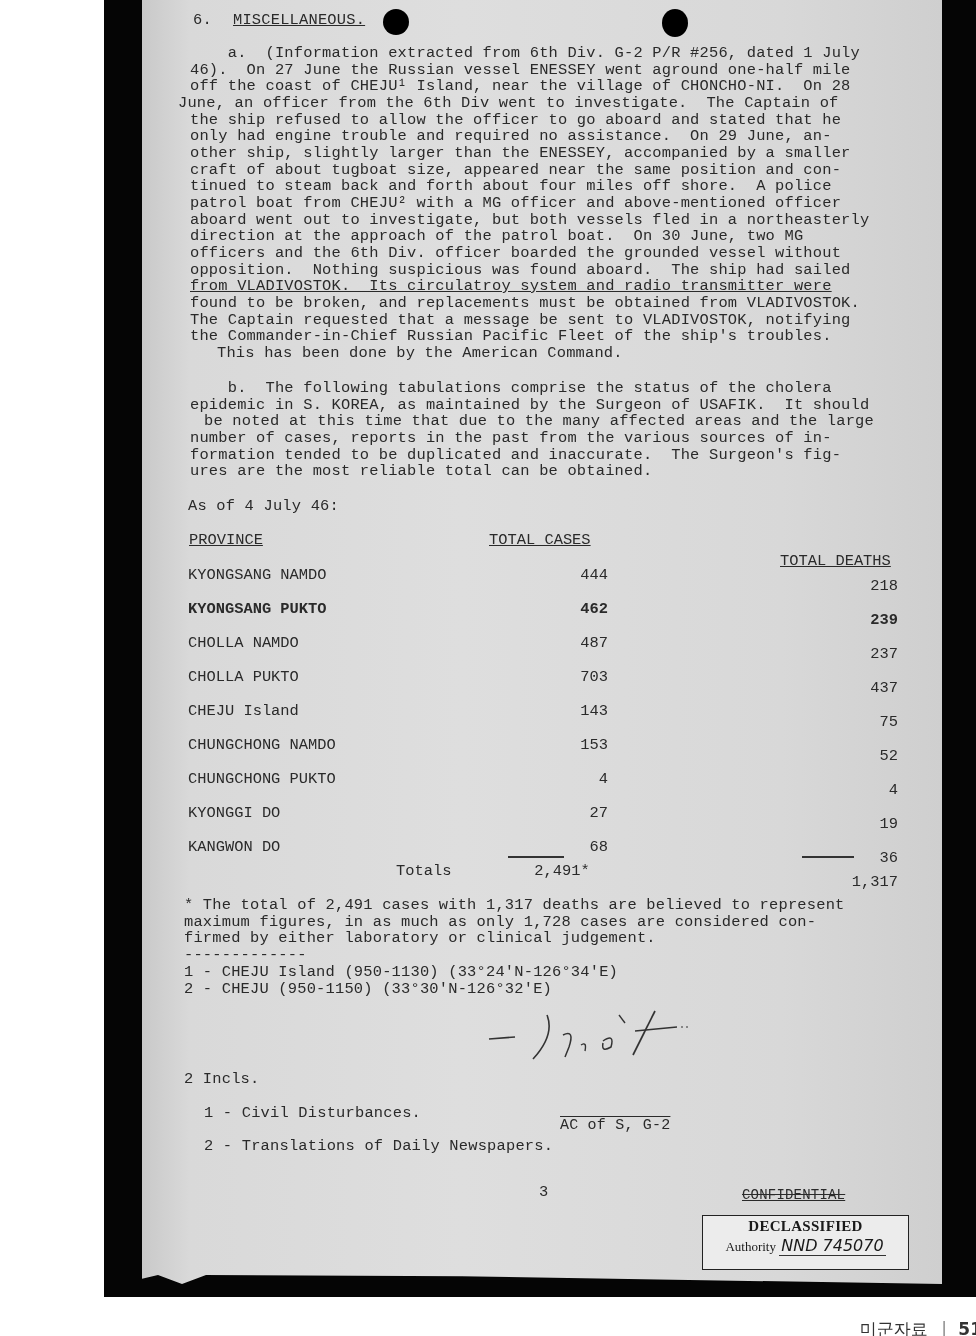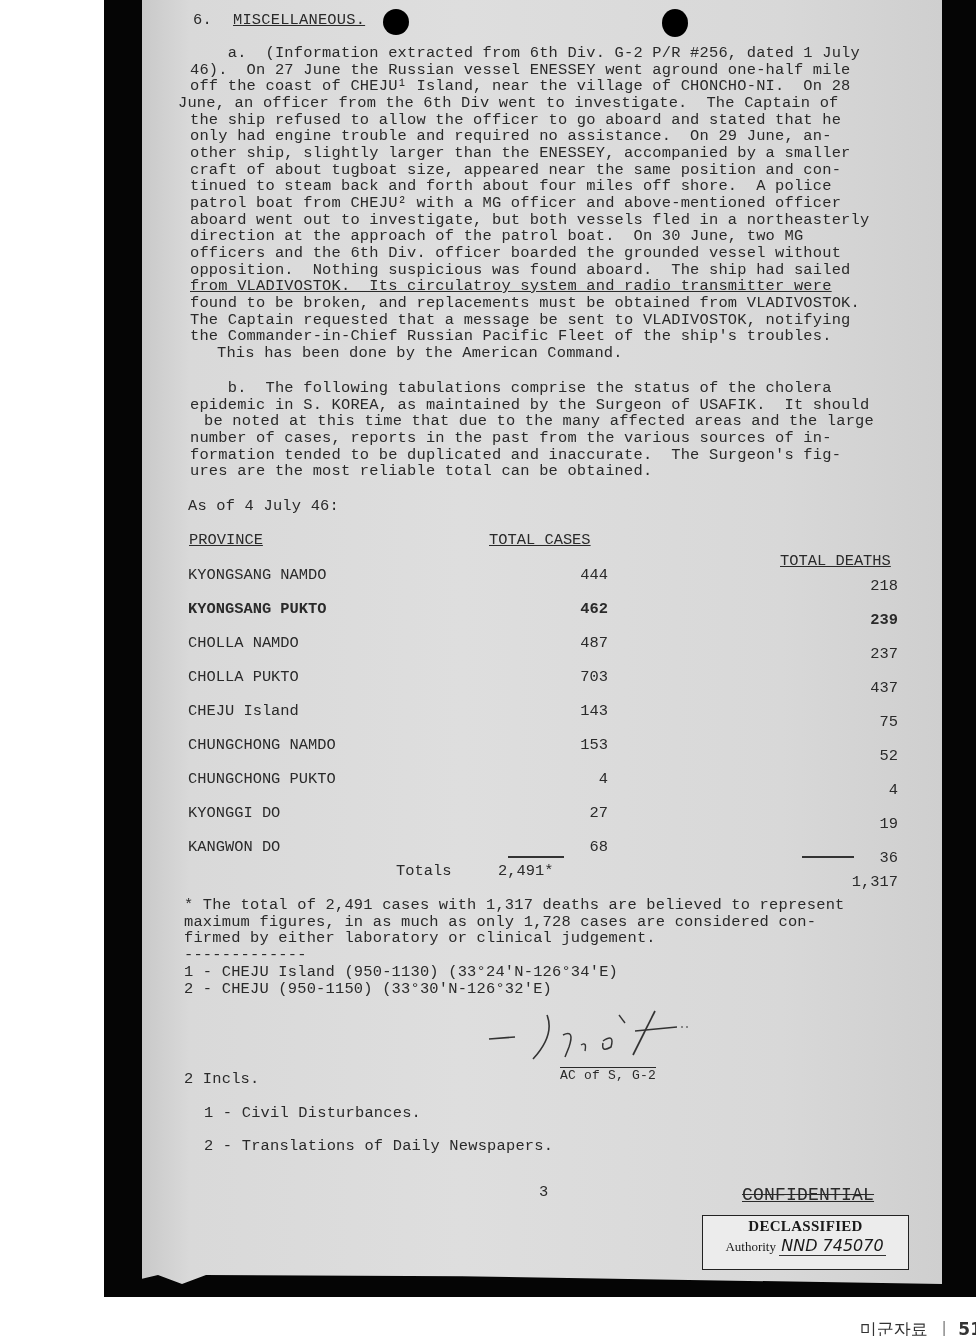"2,491*" span { text-align: left -> center }
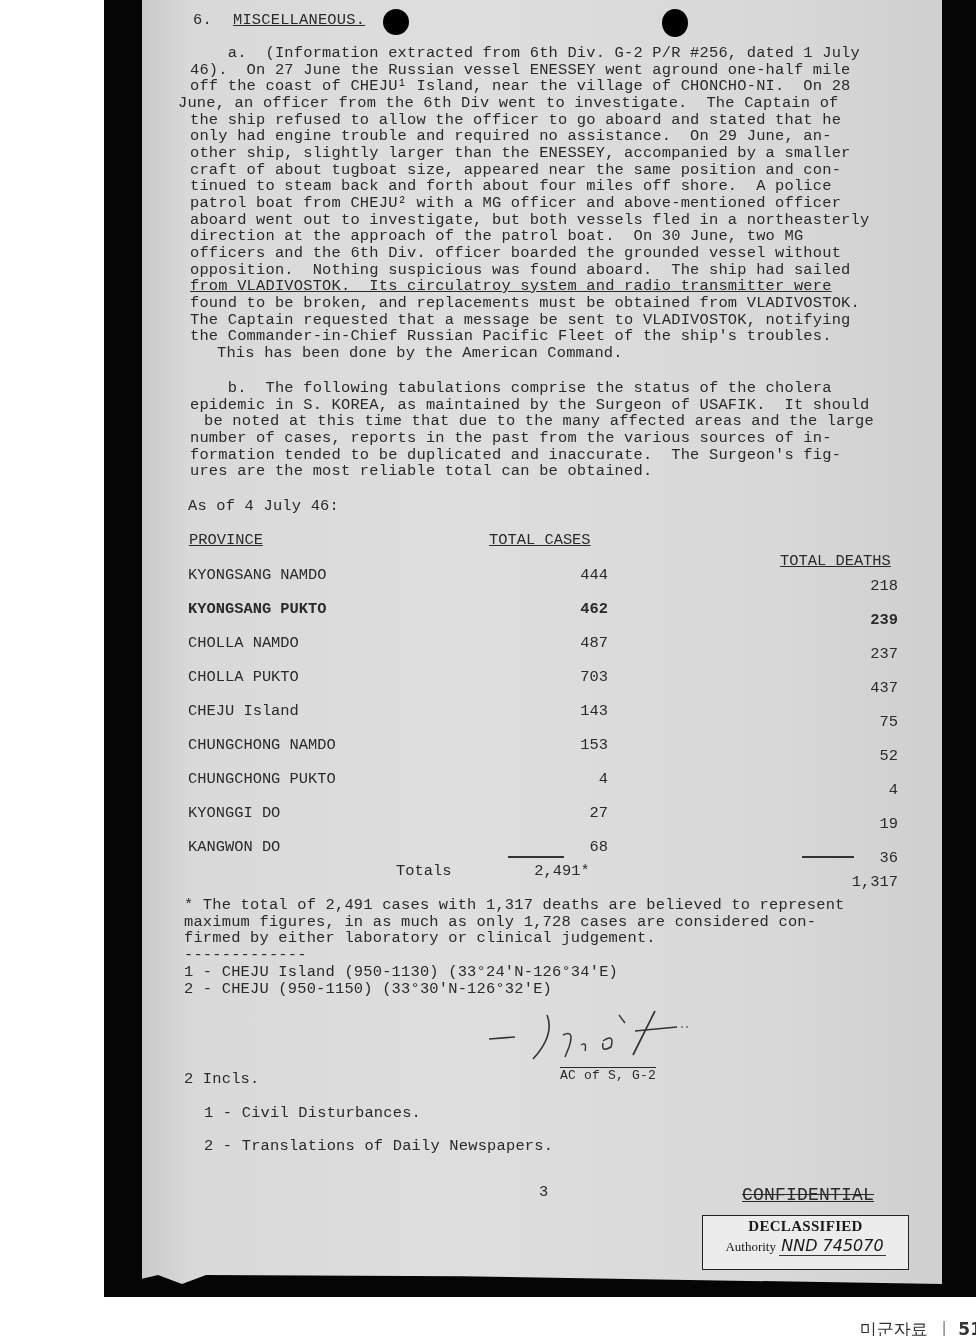"AC of S, G-2" span.t { font-size: 13px -> 15px; top: 1068px -> 1118px }
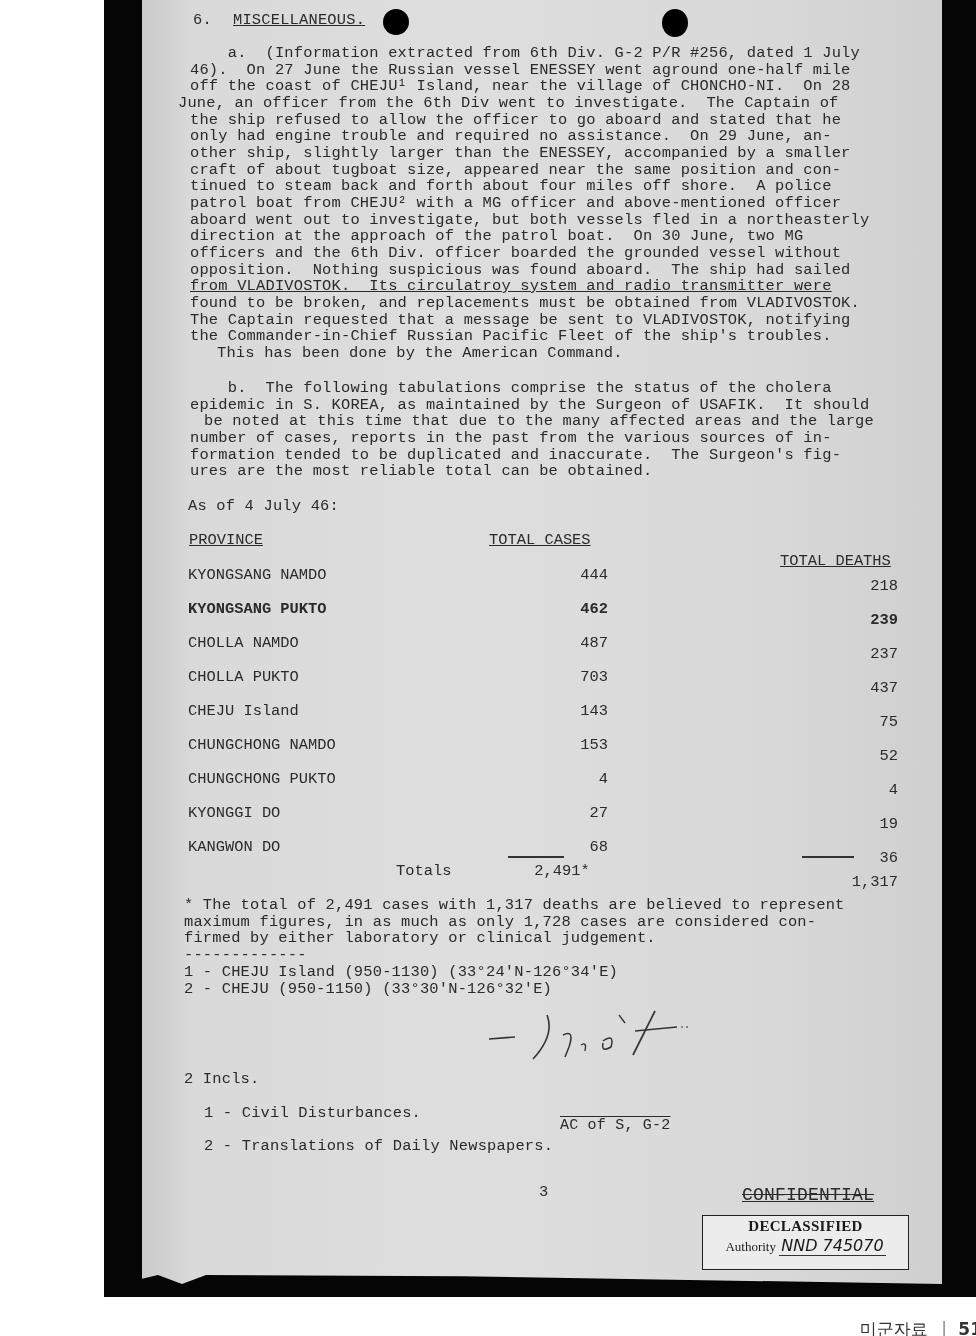"CONFIDENTIAL" span.t { font-size: 18px -> 14px }
